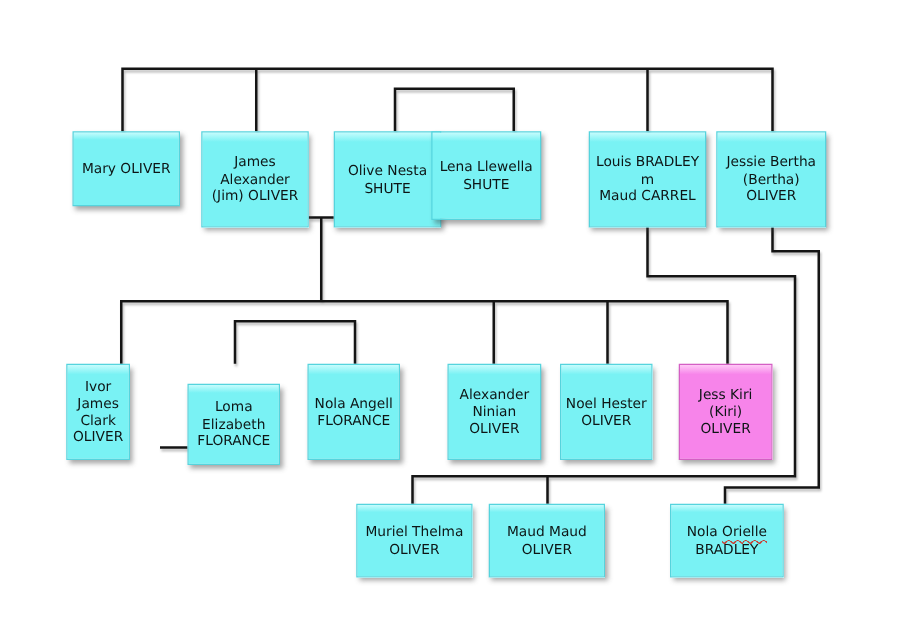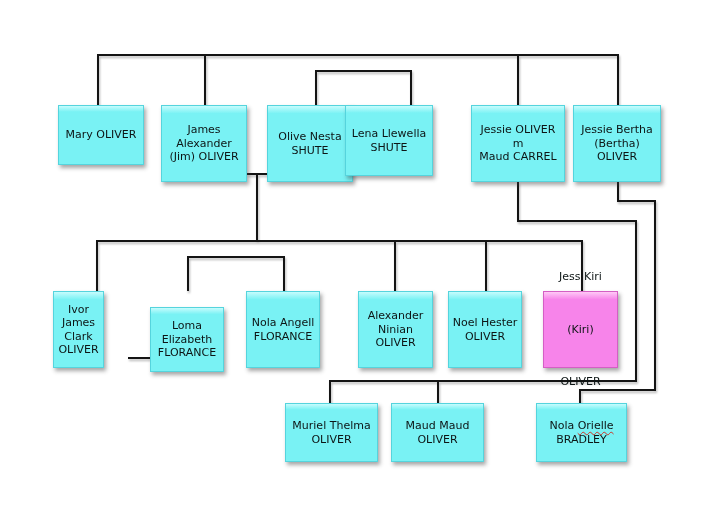"Jessie OLIVER" div { text: Jessie OLIVER -> Louis BRADLEY }
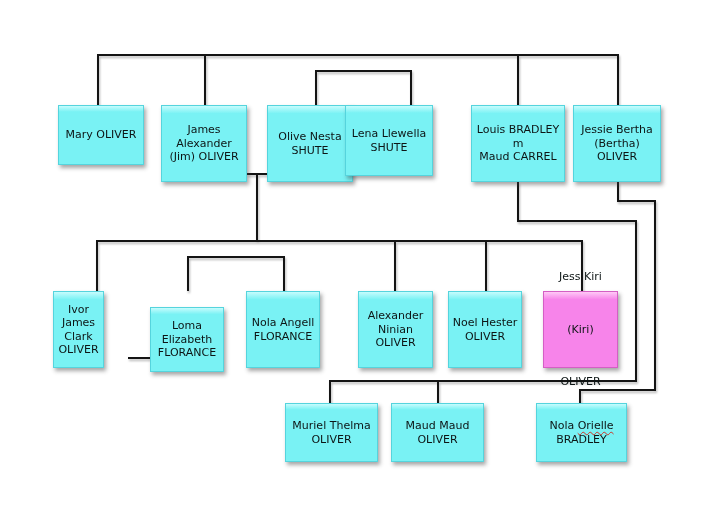"Jess Kiri" .node.pink { gap: 39px -> none }
